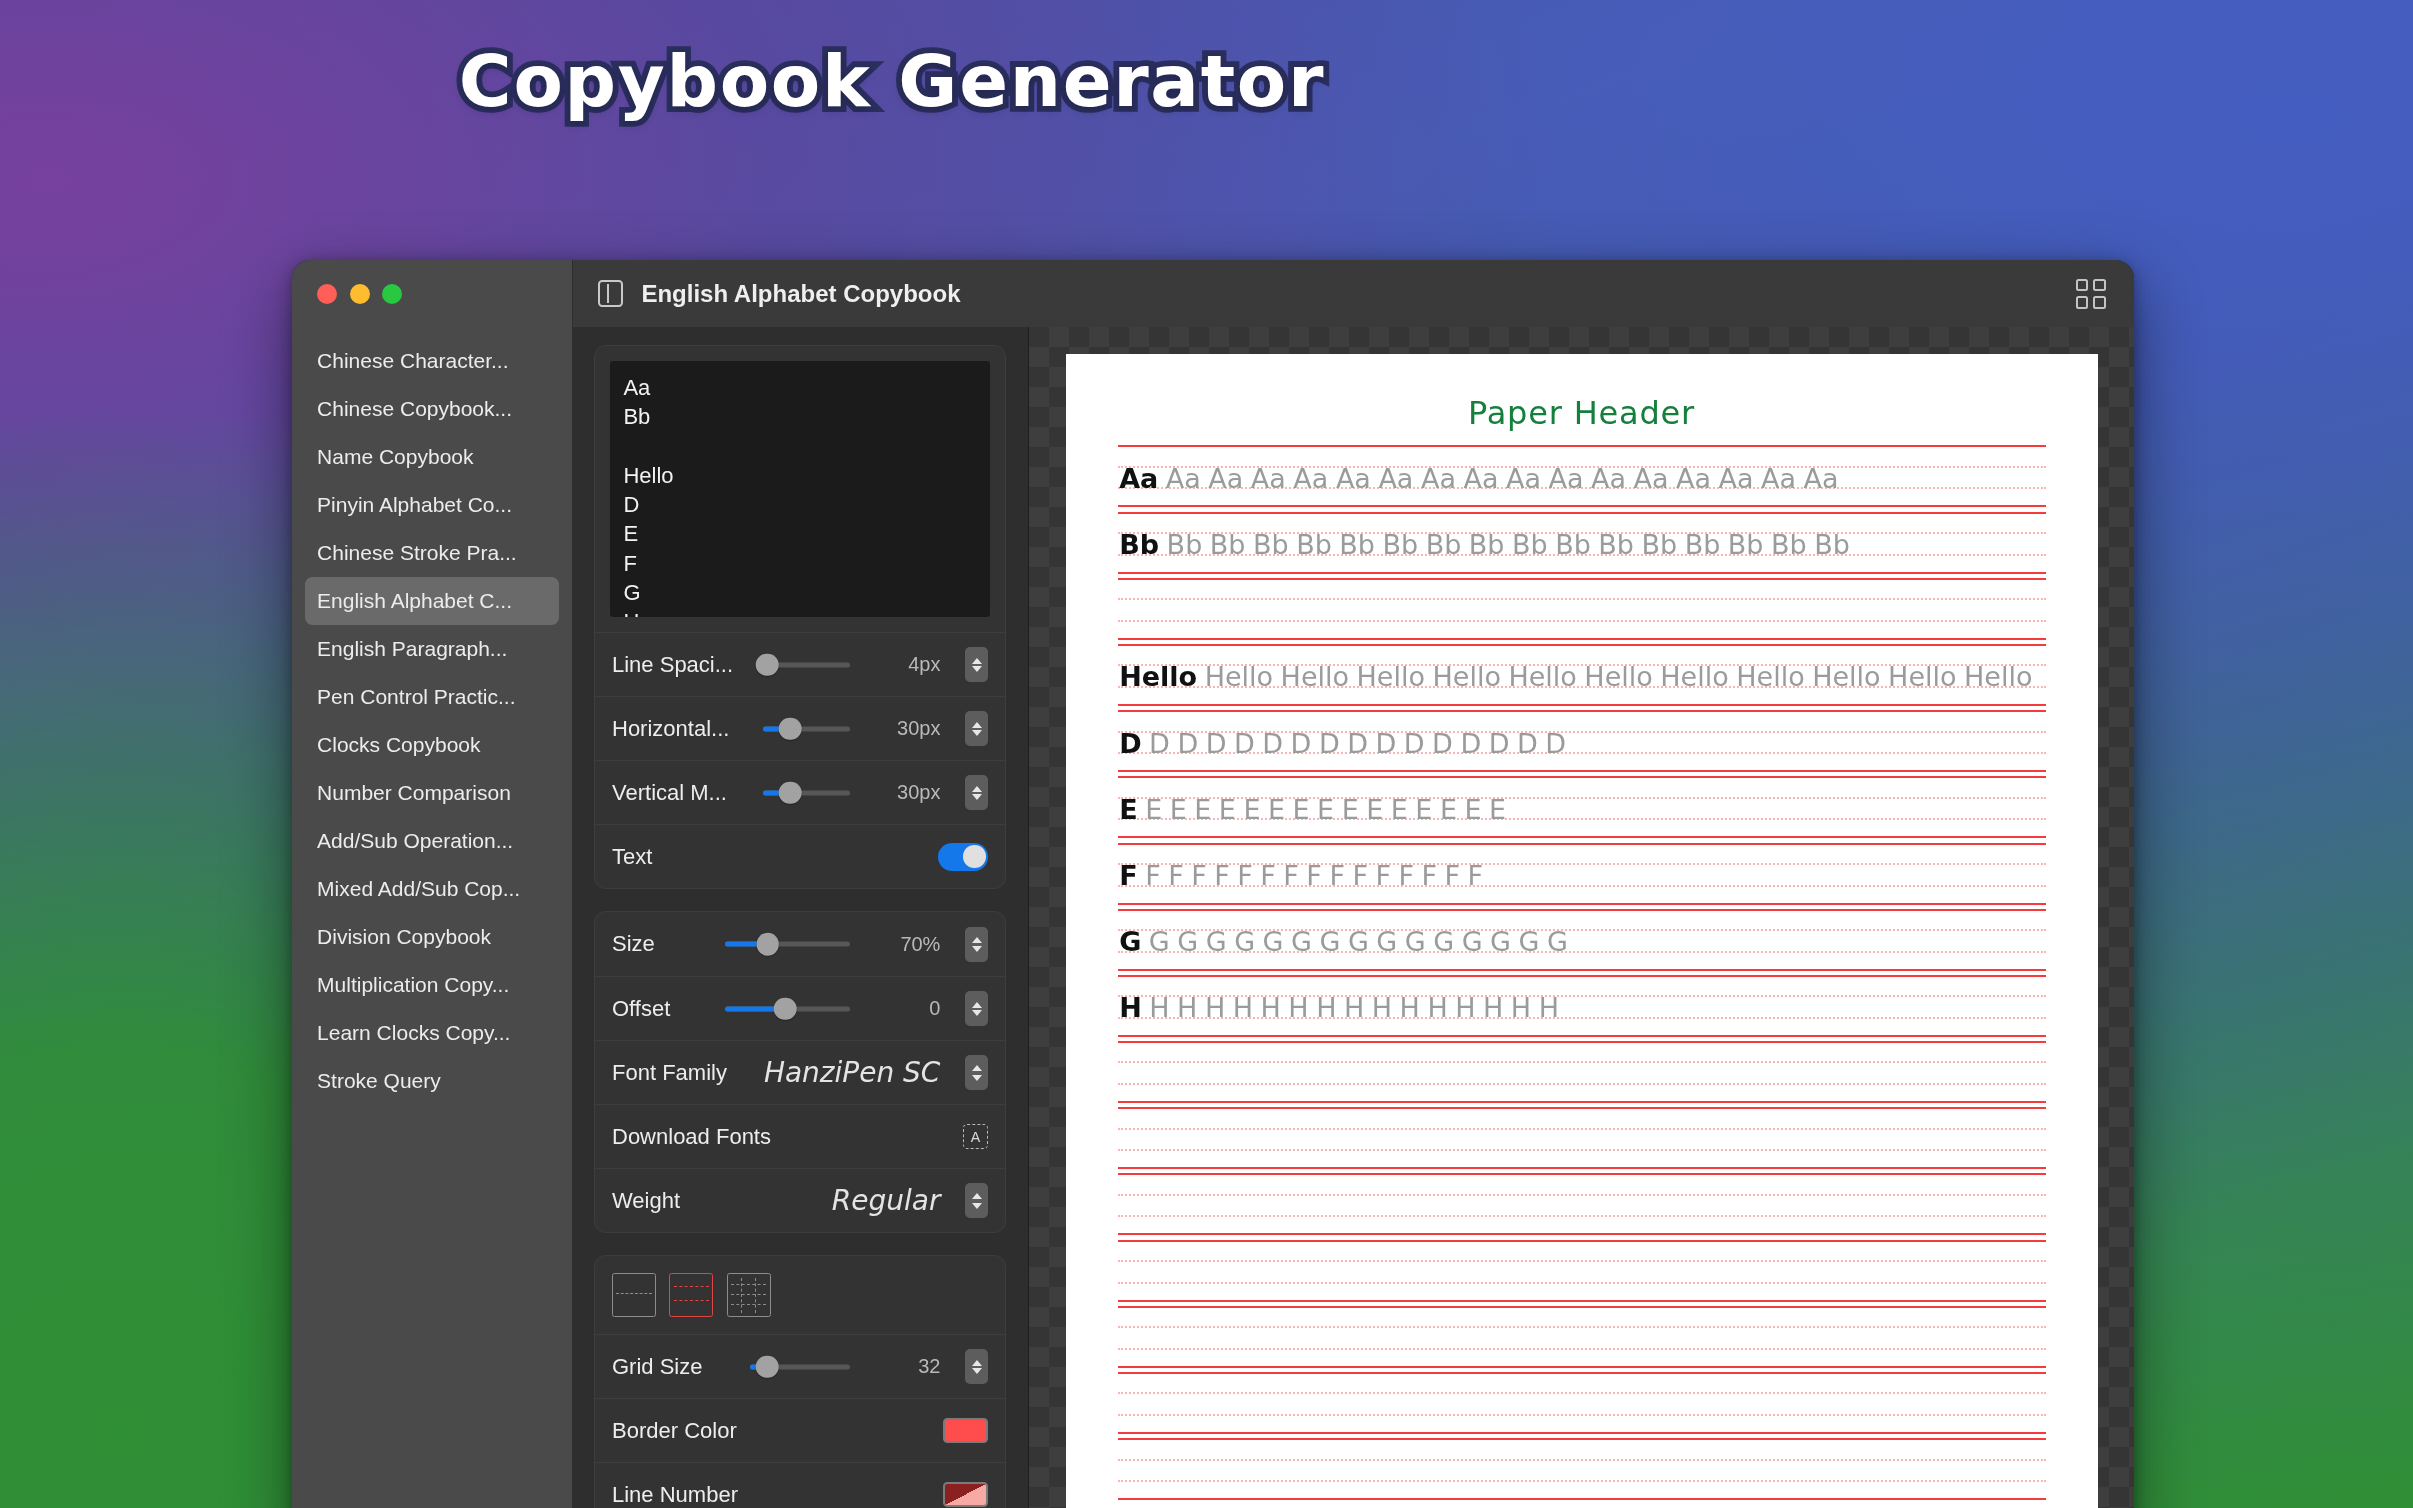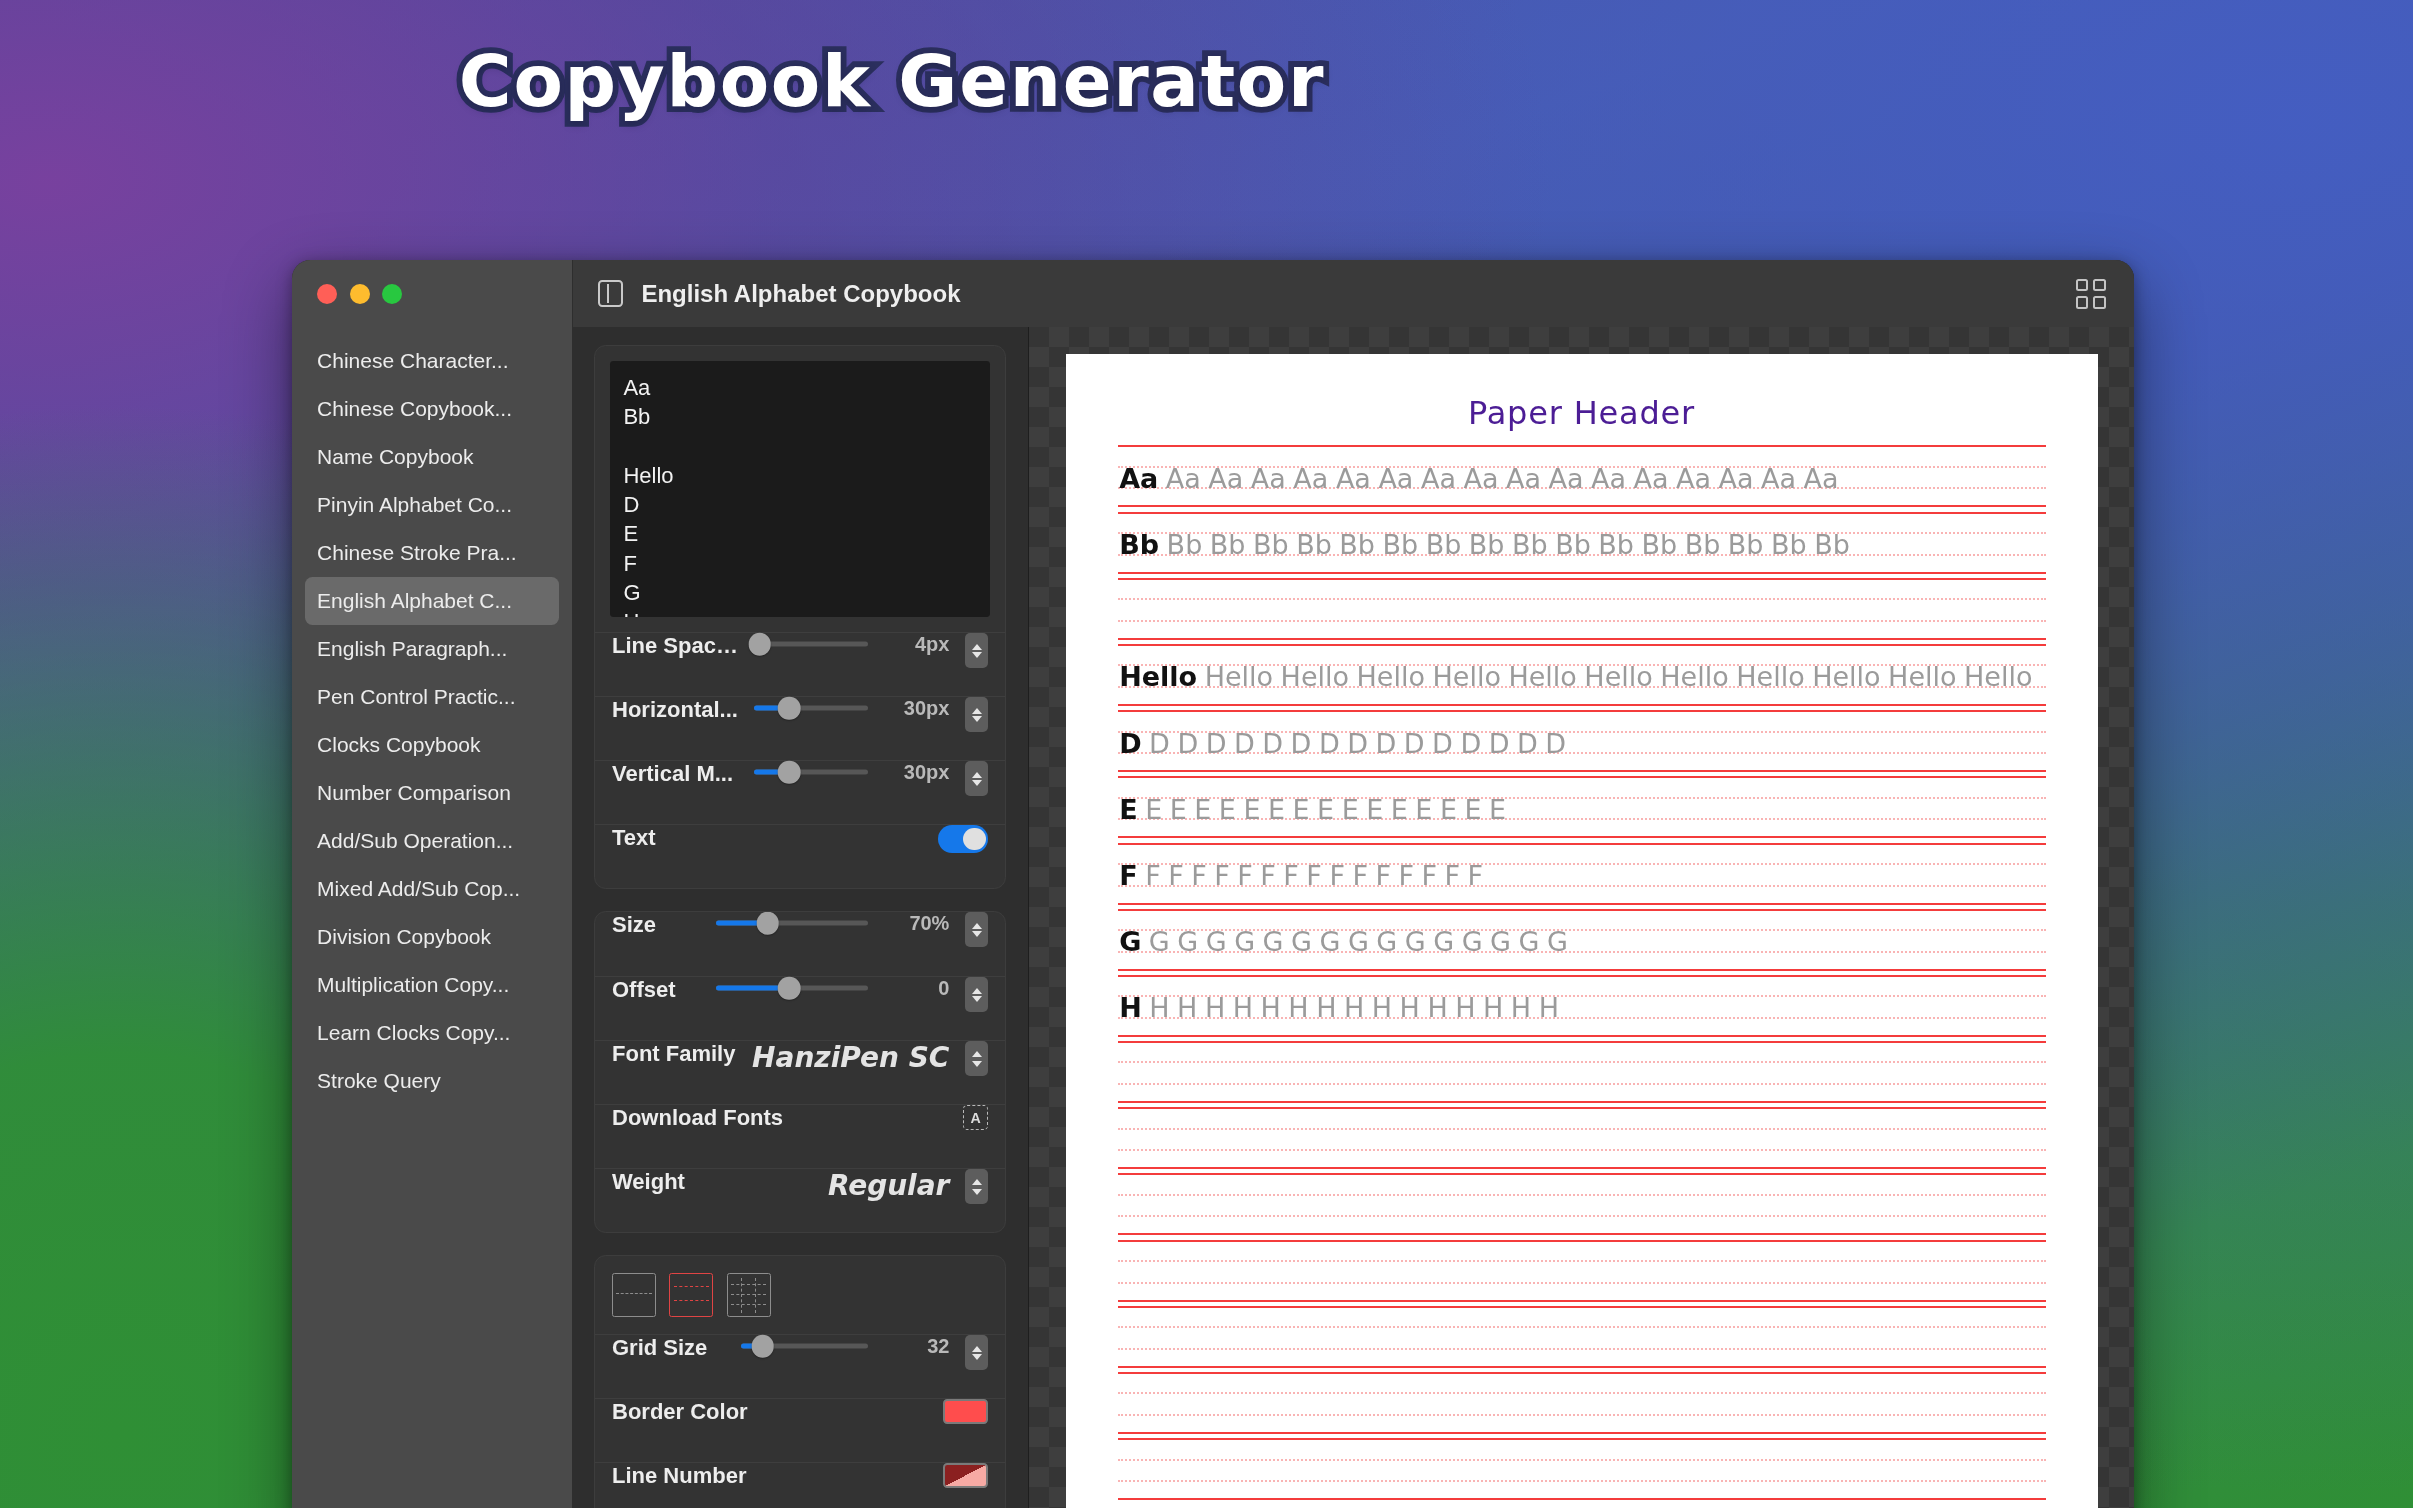"Paper Header" .paper-header { color: #4c1d95 -> #15803d }
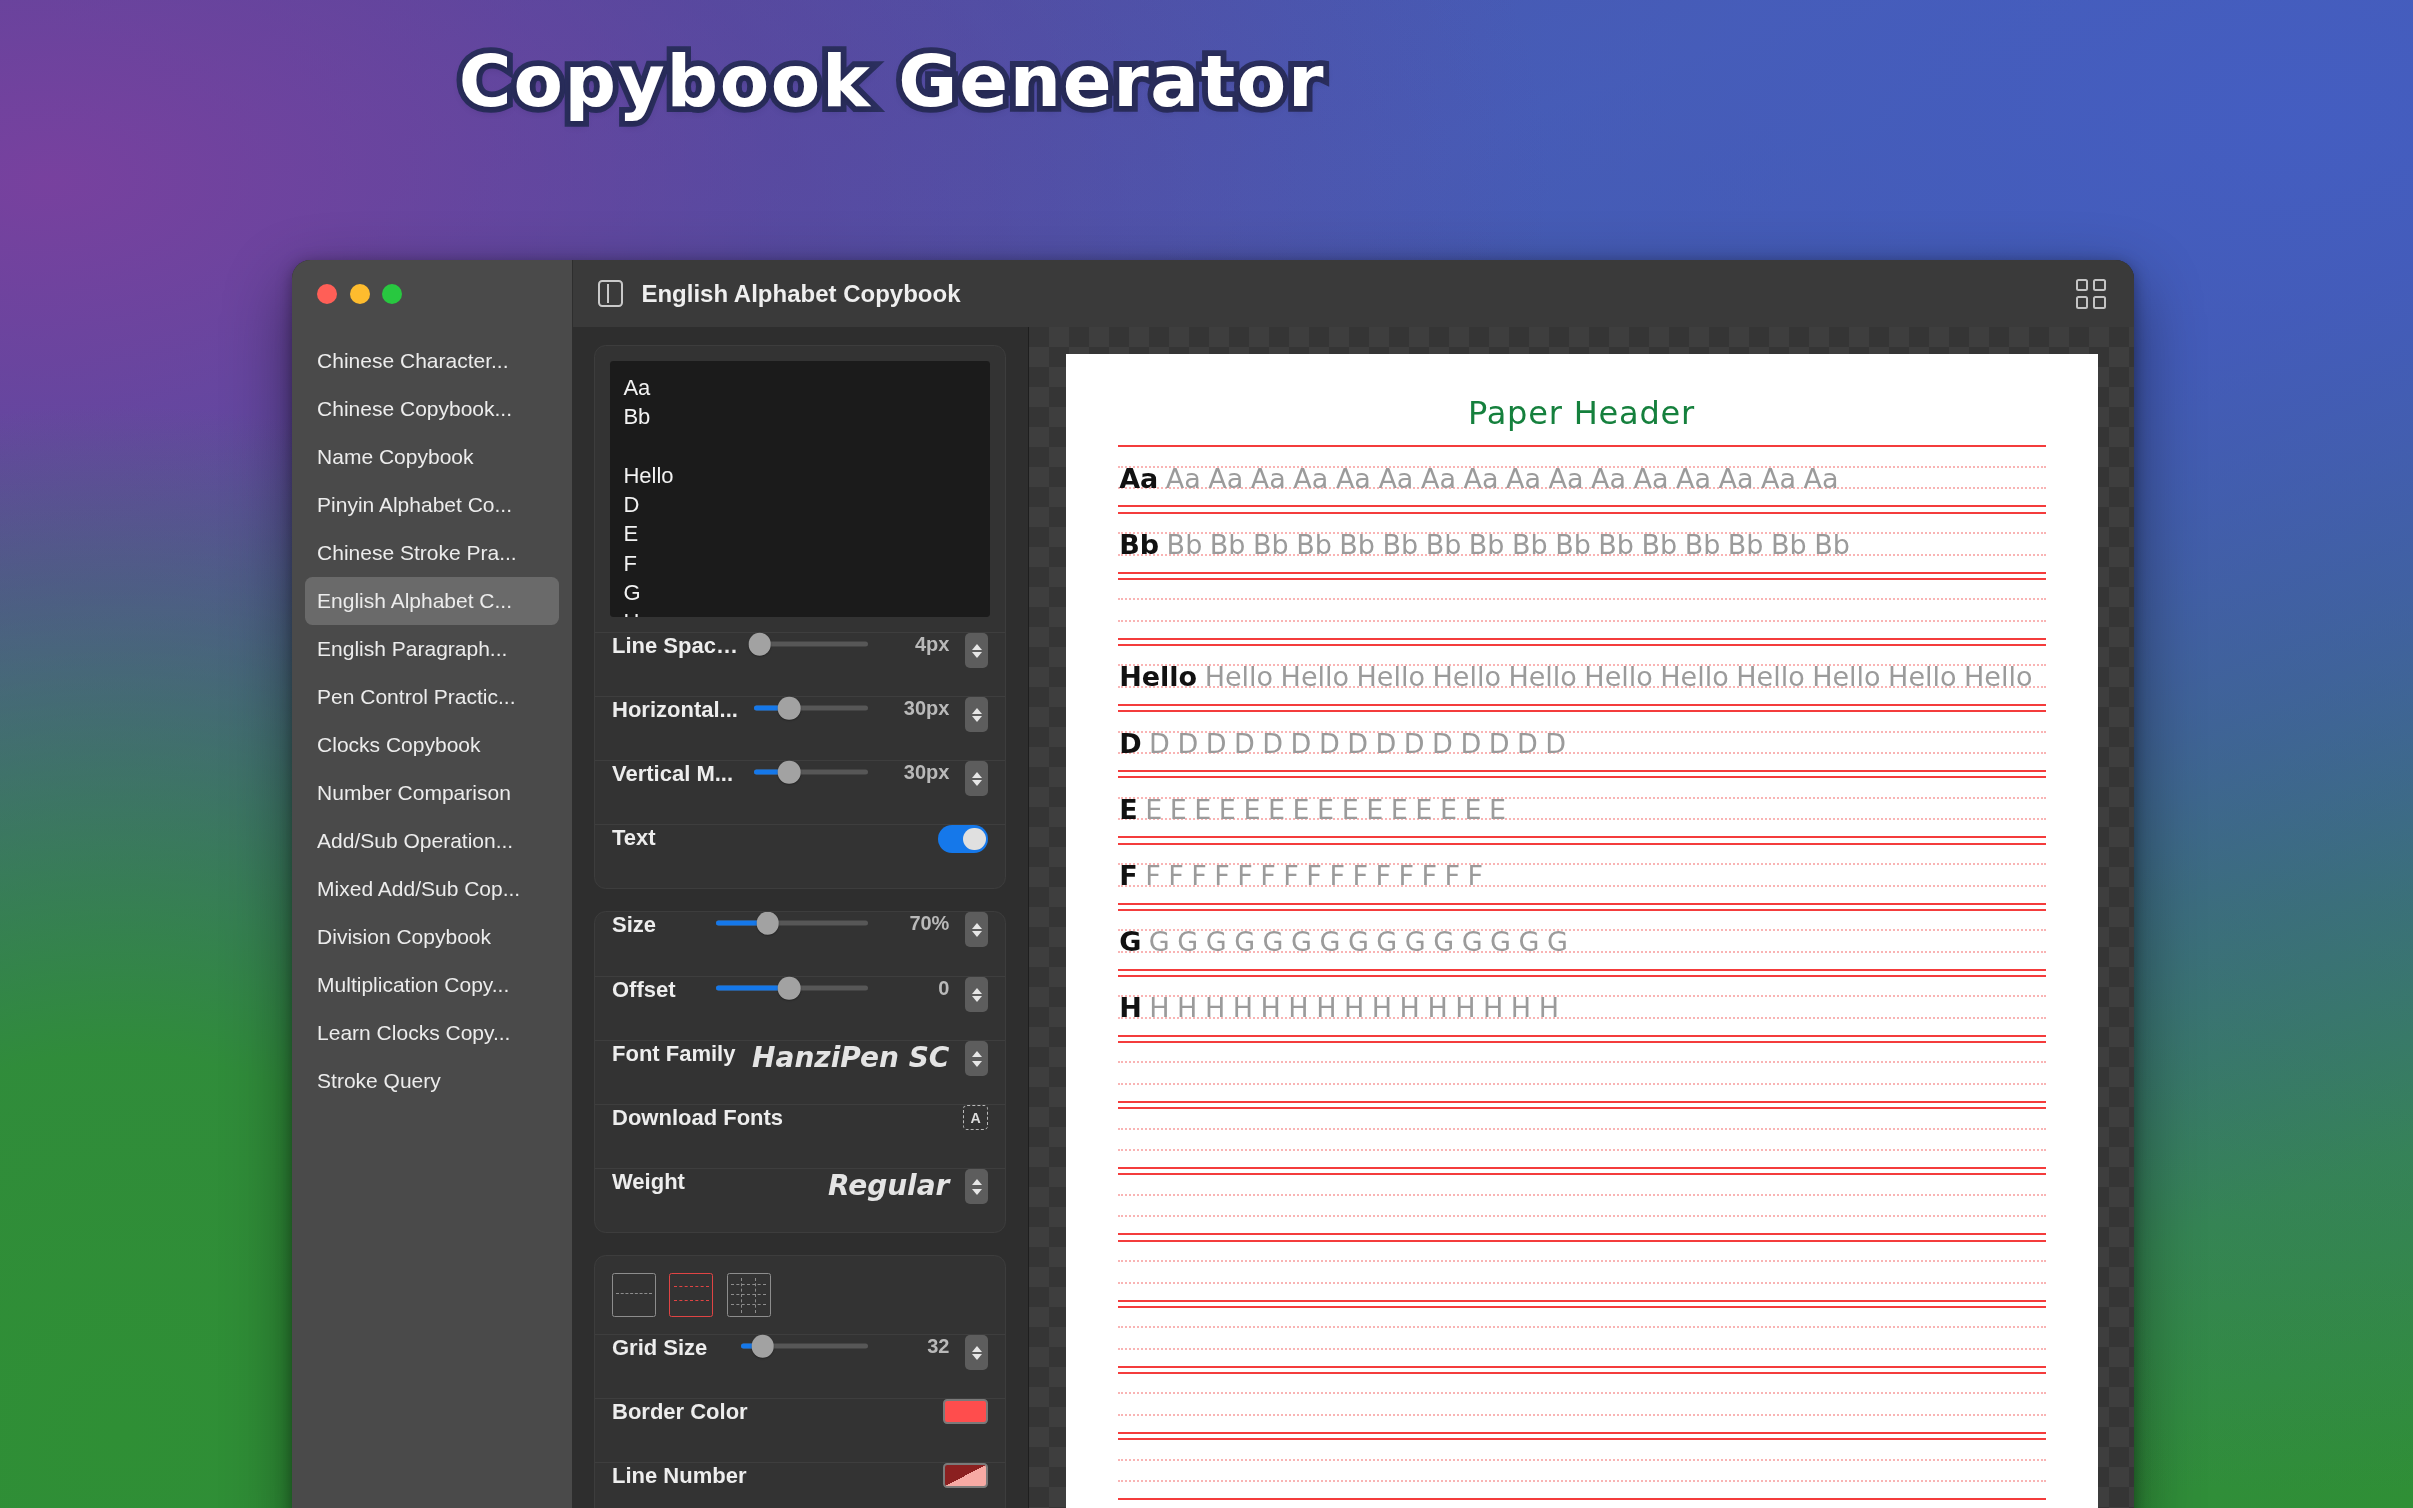"Line Spaci..." .row { align-items: flex-start -> center; font-weight: bold -> none; gap: 16px -> 25px }
